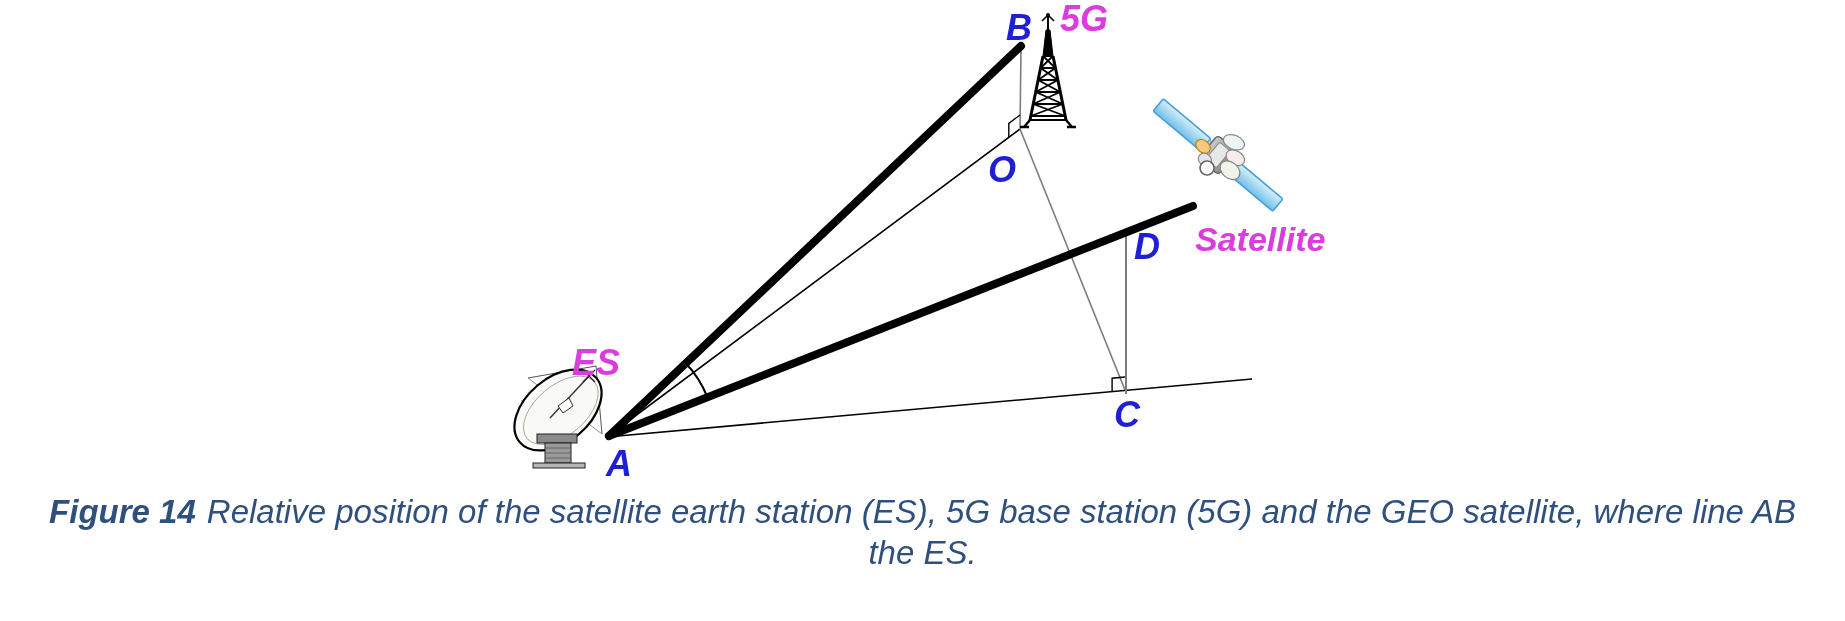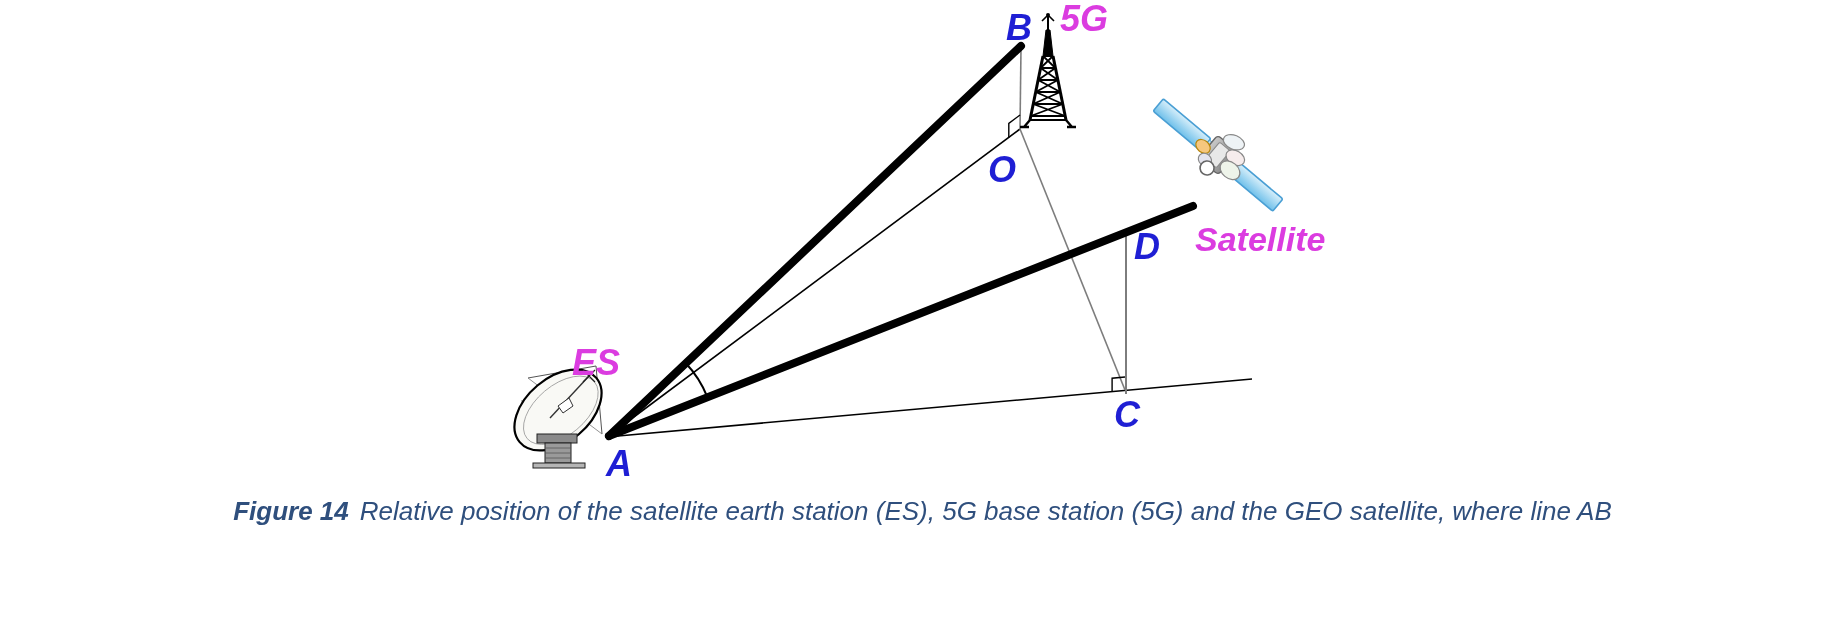"Figure 14 Relative position of" .caption { font-size: 26px -> 33px }
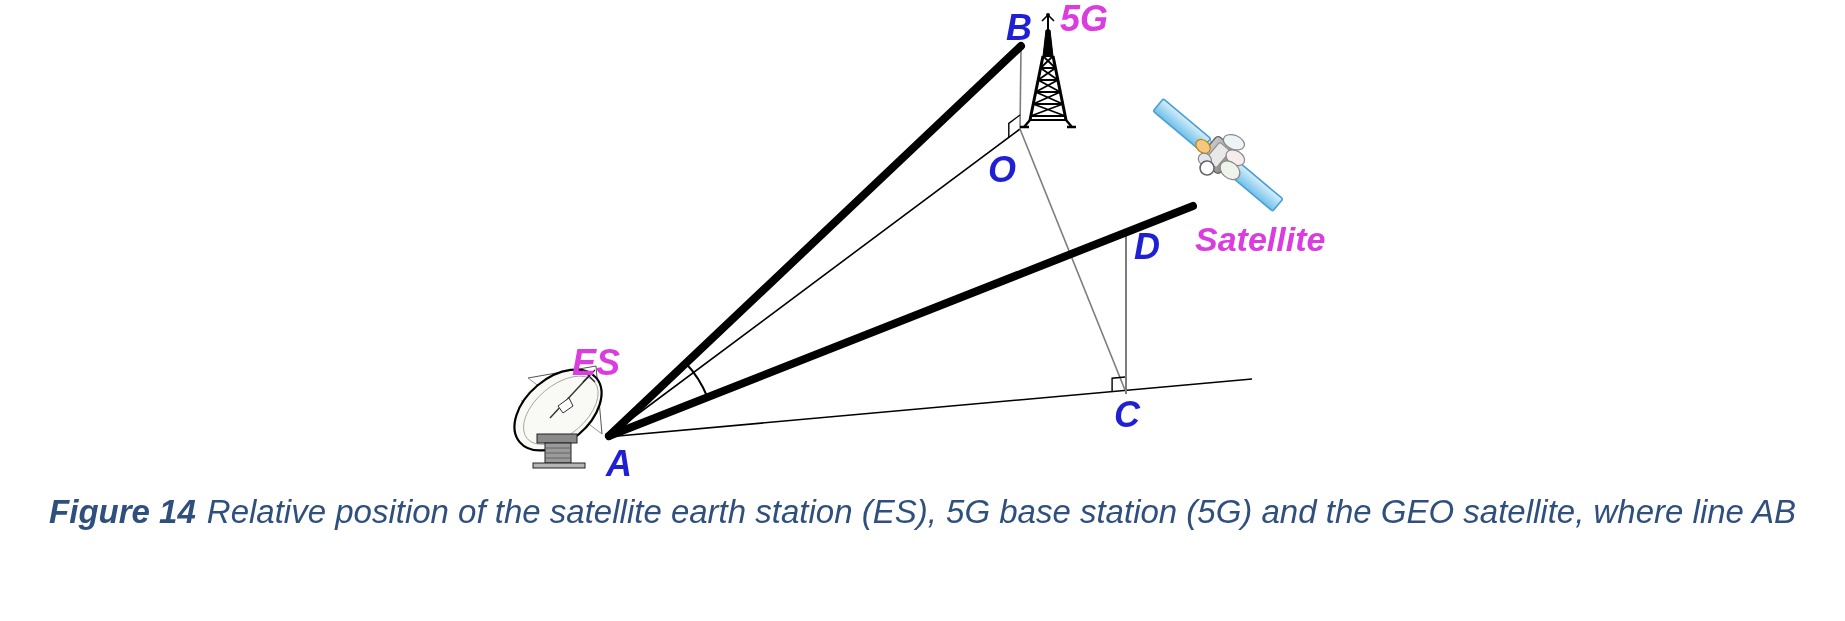"the ES." div.cap-line { html: none -> <div><span>the ES.</span></div> }
